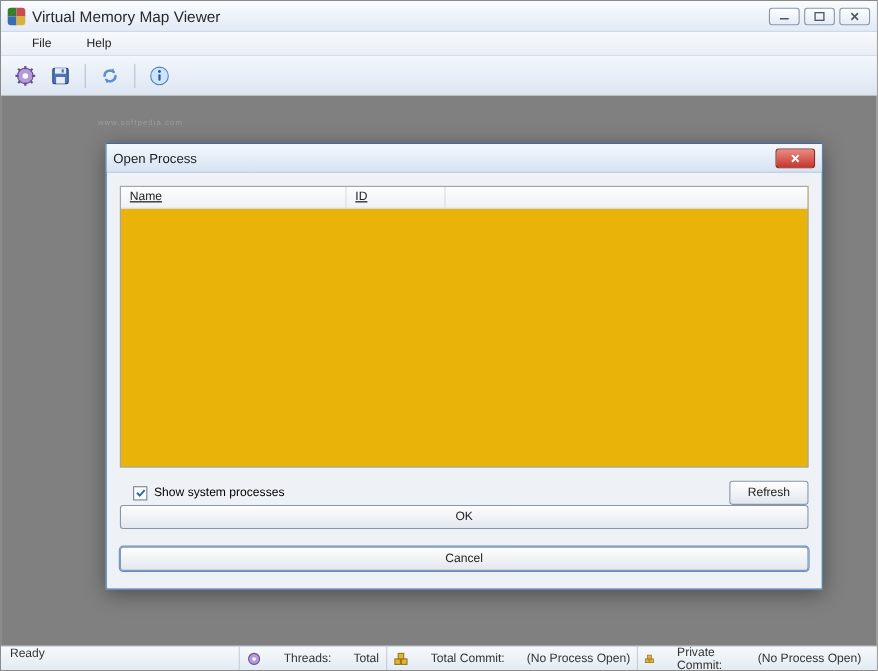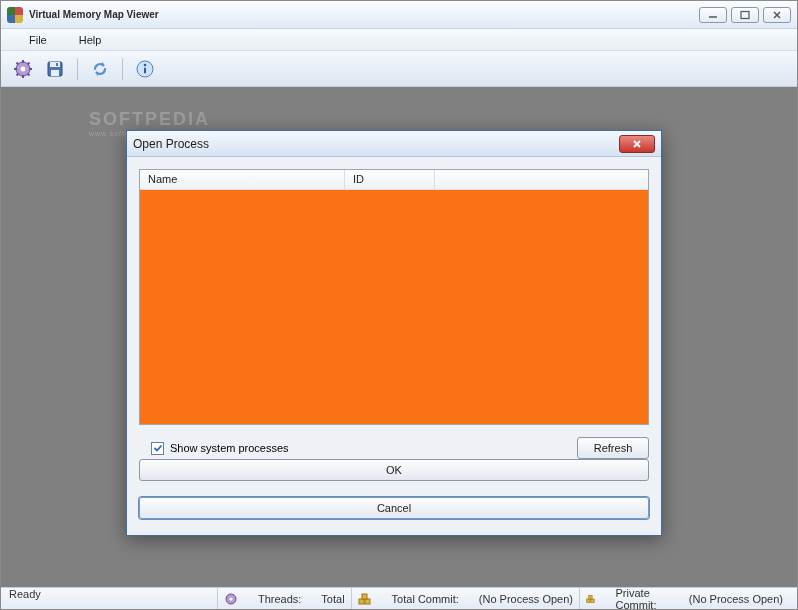"Virtual Memory Map Viewer" .titlebar-title { font-size: 10px -> 14px; font-weight: bold -> none }
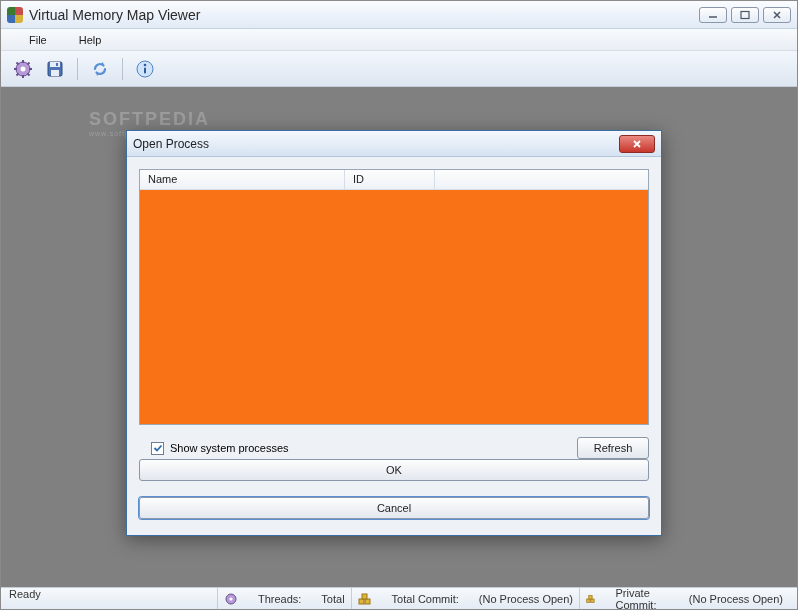"SOFTPEDIA" div.w1 { html: <div>SOFTPEDIA</div> -> none }
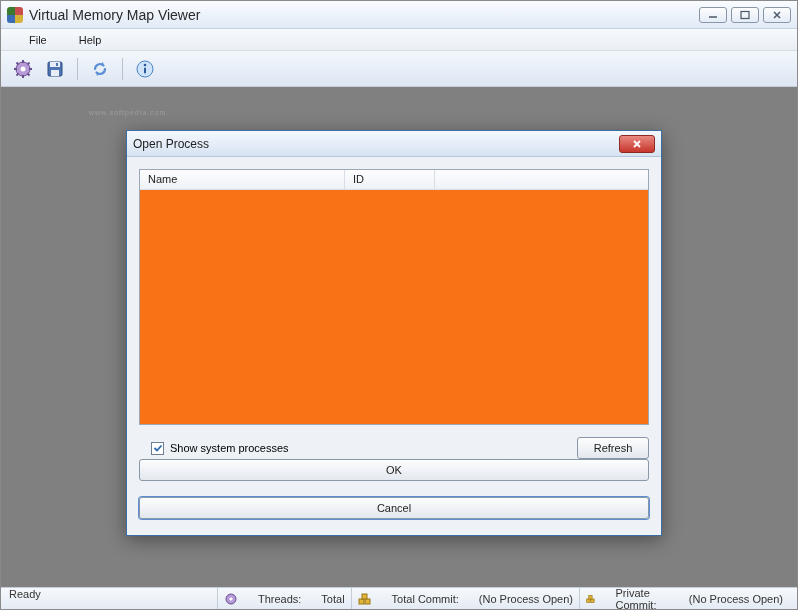"Open Process" .dialog { left: 125px -> 95px; width: 536px -> 652px }
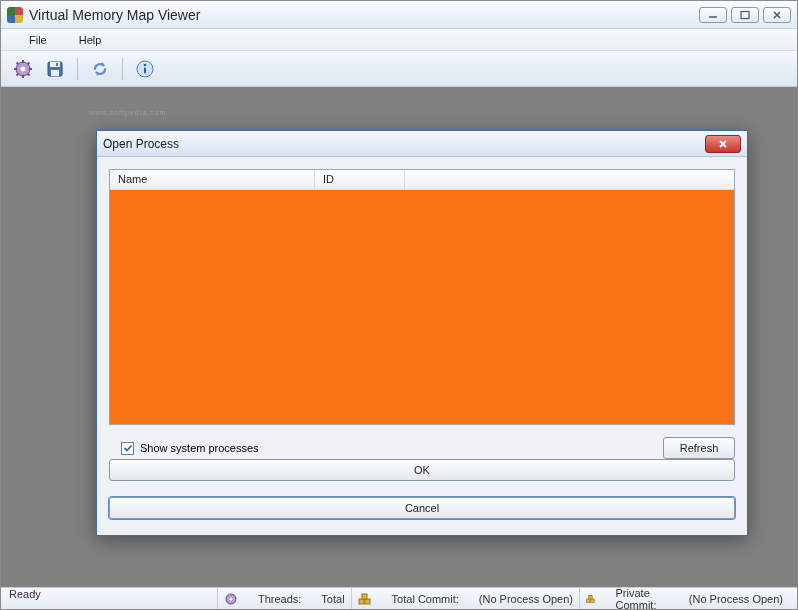"Name" .listview { background: #f97316 -> #eab308; text-decoration: none -> underline }
